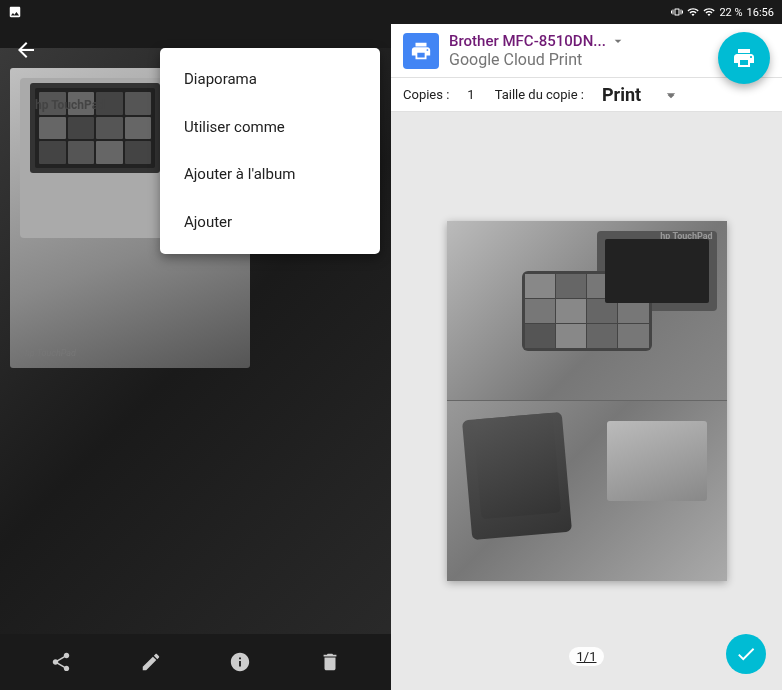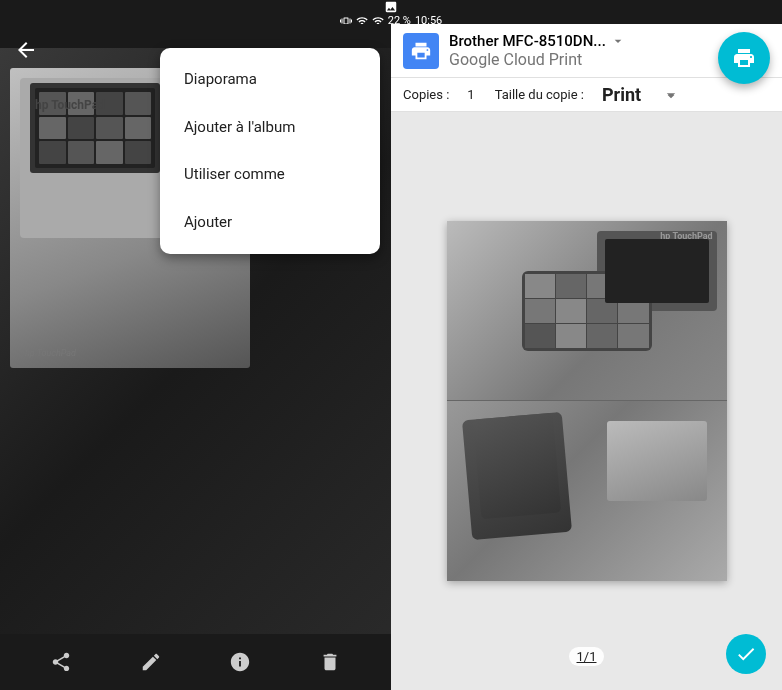"22 %" .status-bar { flex-direction: column -> none }
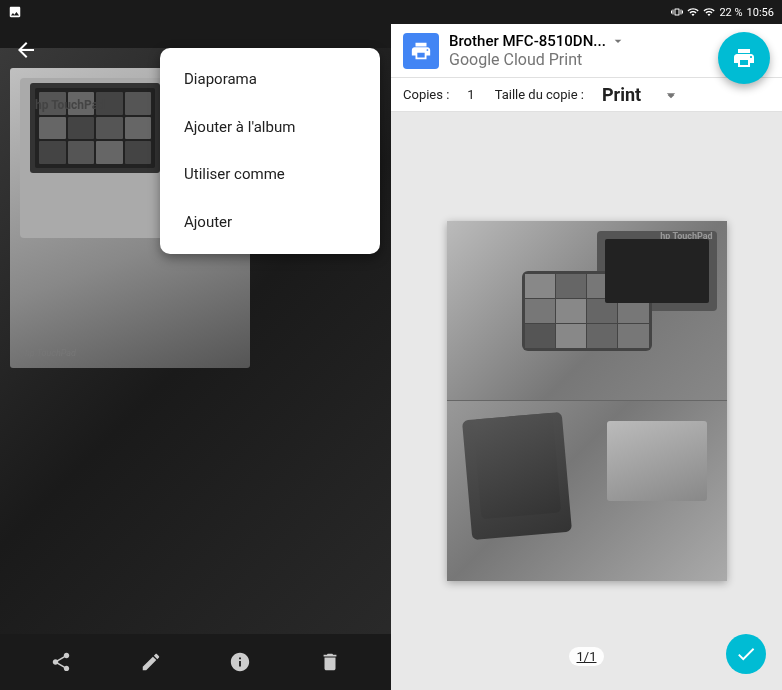"10:56" span { text: 10:56 -> 16:56 }
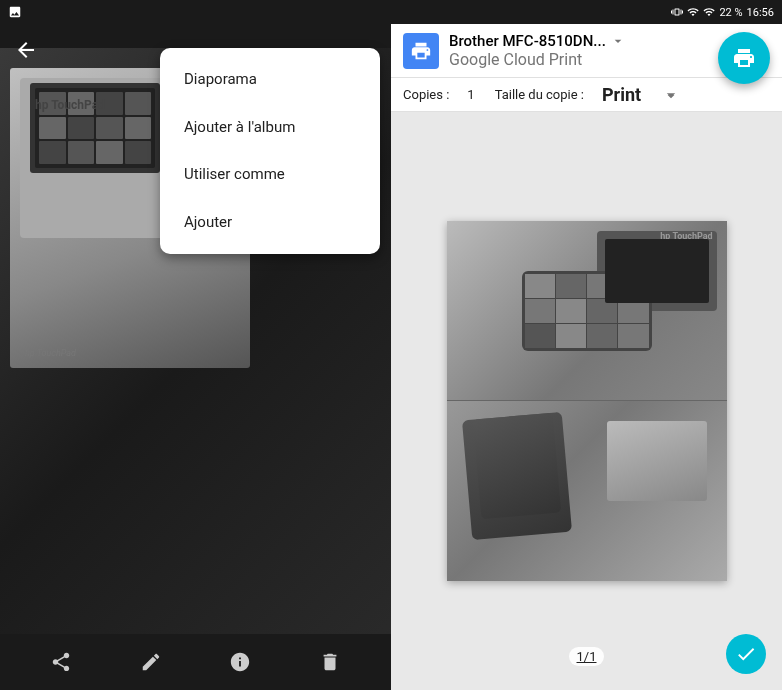"Brother MFC-8510DN..." .printer-name { color: #000000 -> #701a75 }
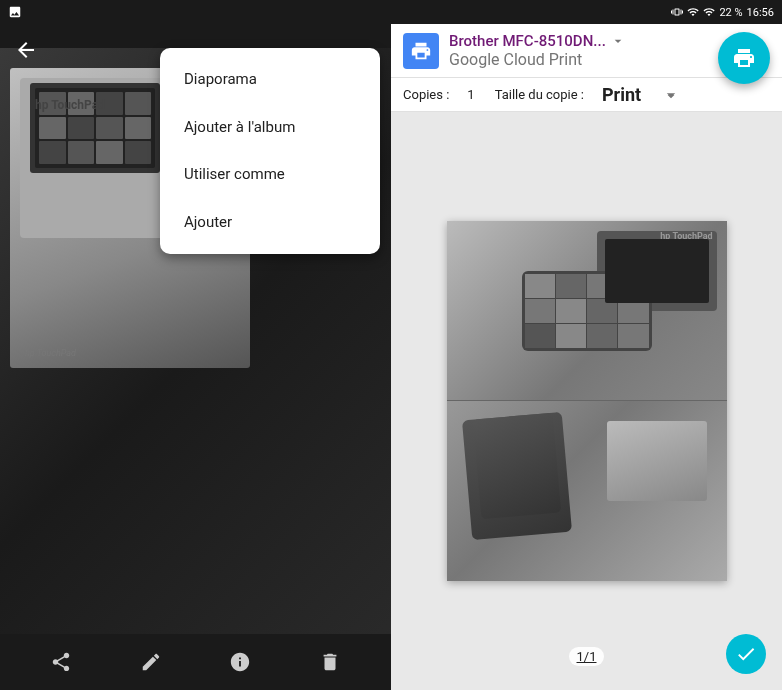"Diaporama" .context-menu { border-radius: 10px -> 5px }
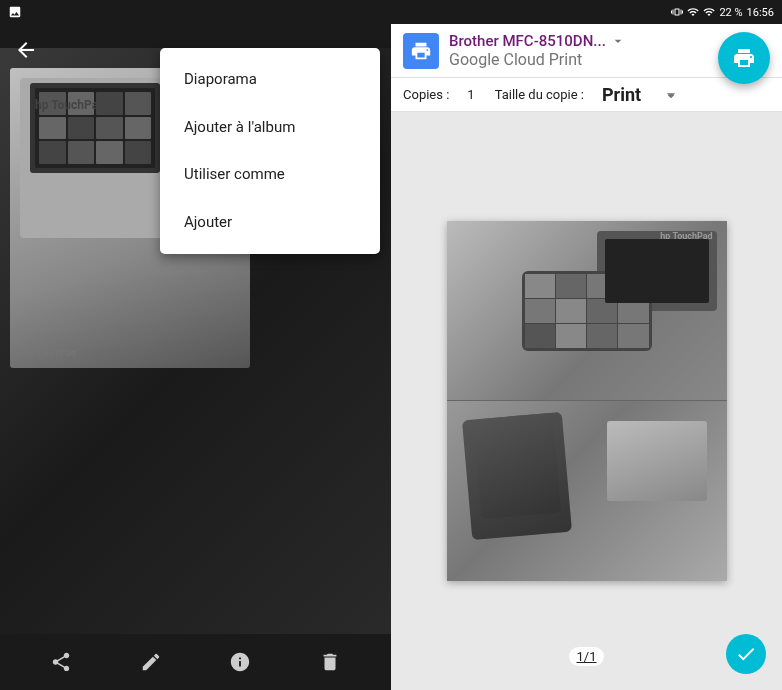"Ajouter à l'album" div.menu-item { order: before "Utiliser comme" -> after "Utiliser comme" }
